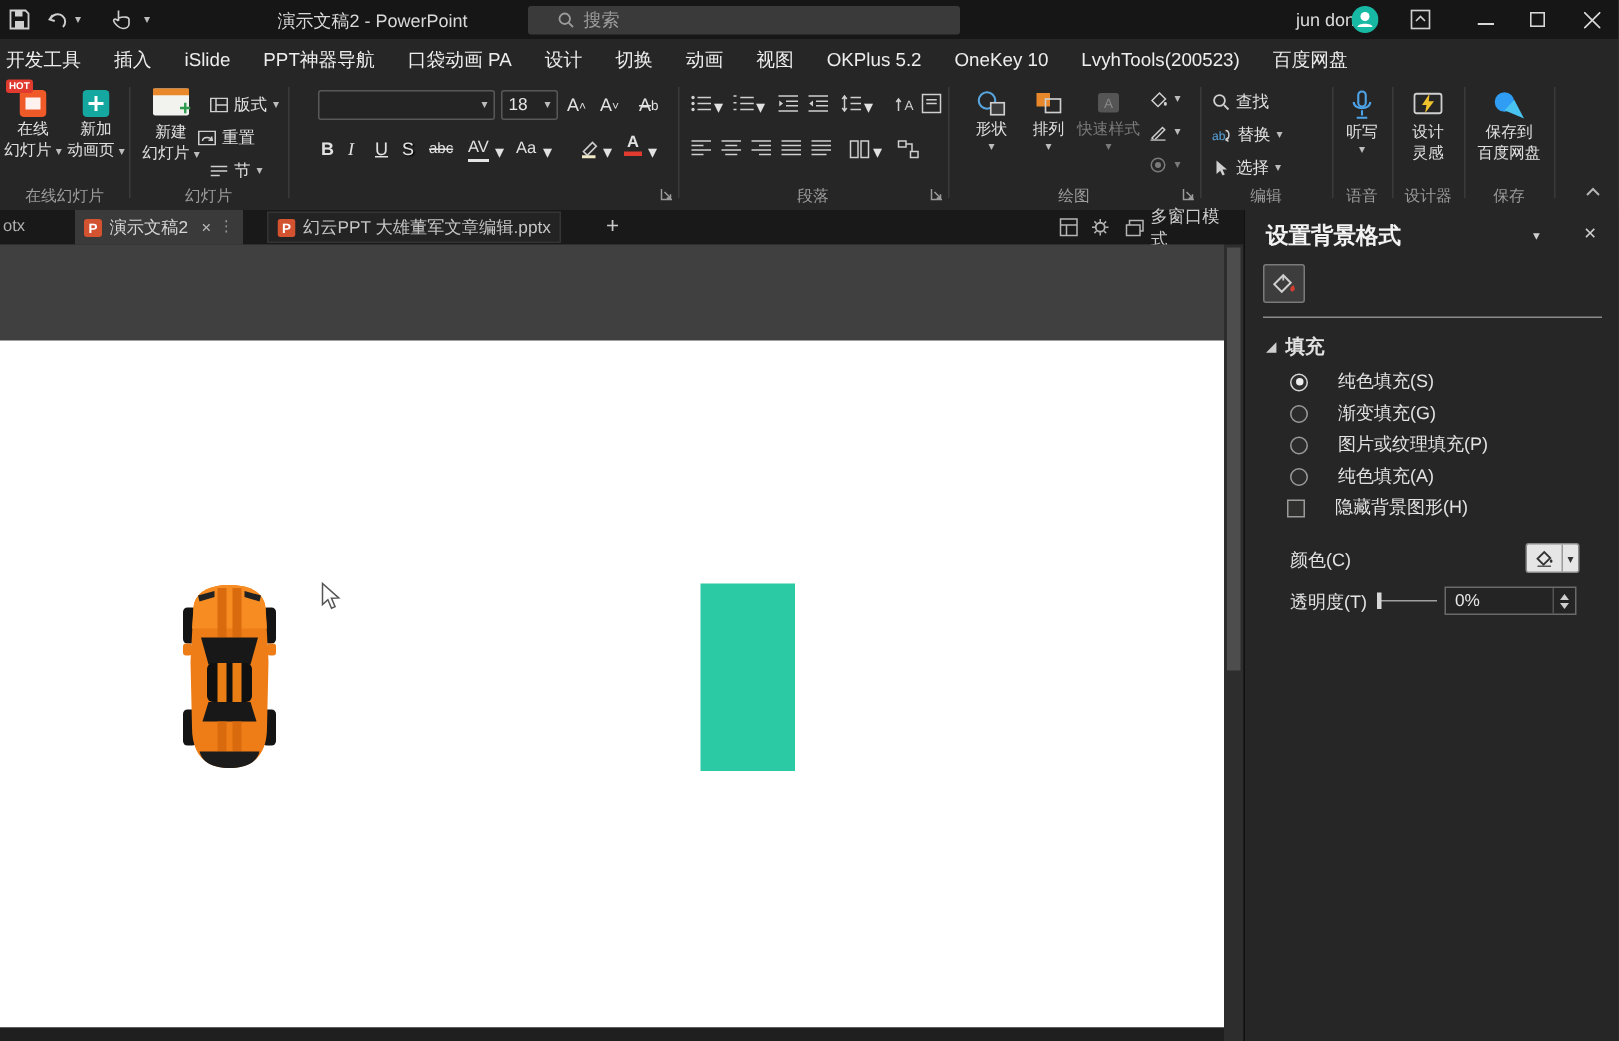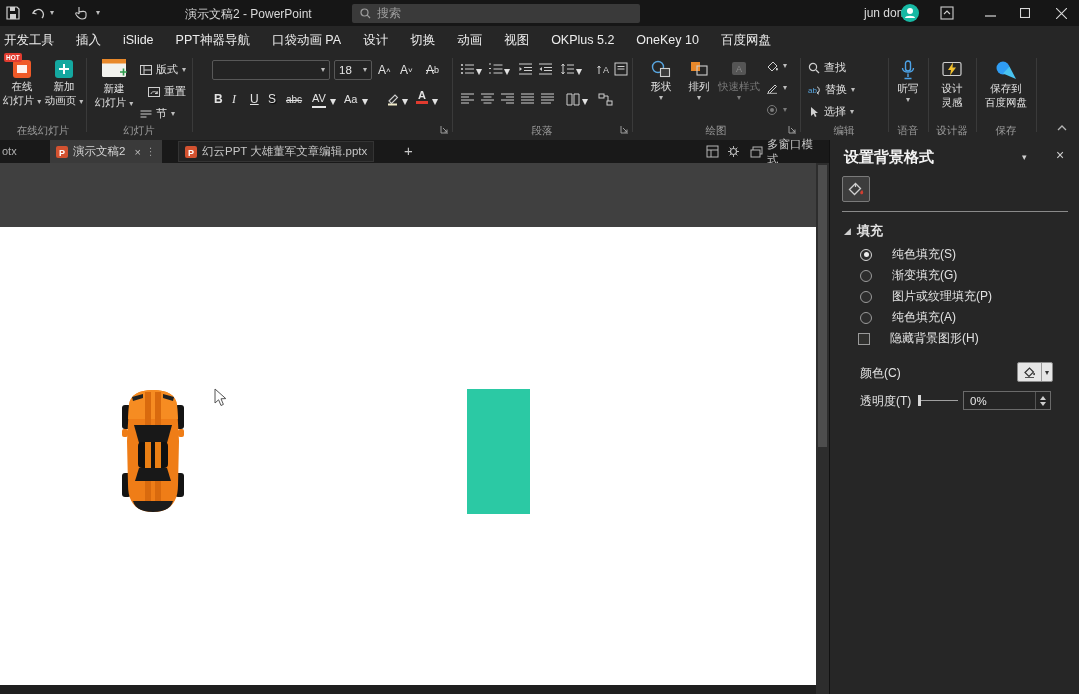"搜索" .searchbox { padding: 0 8px -> 0 20px }
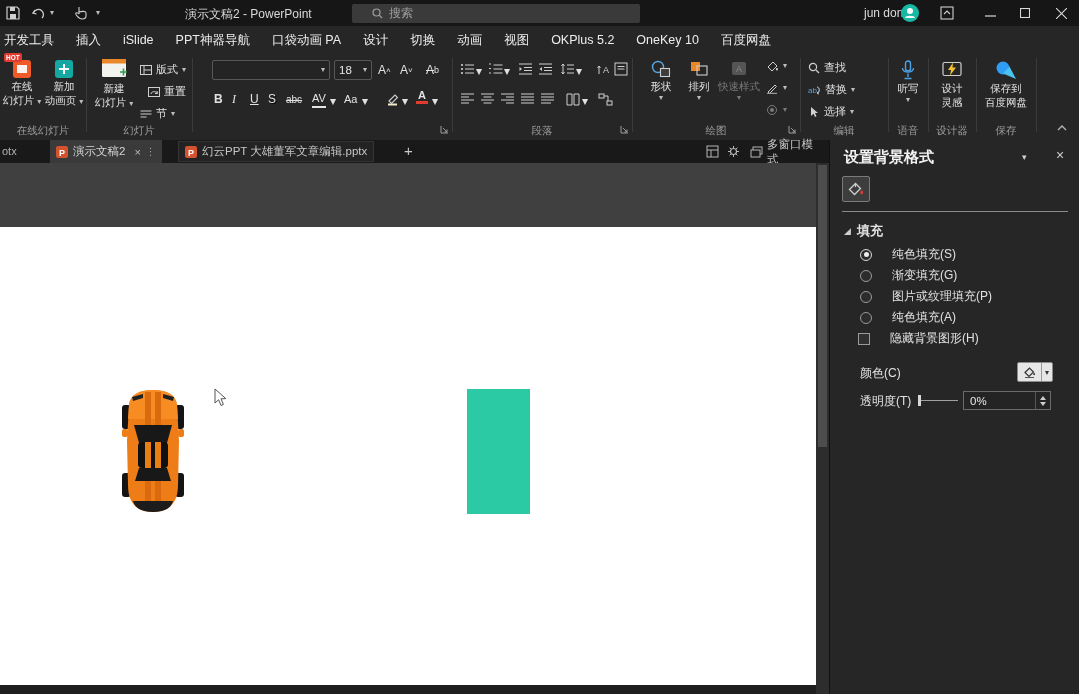"LvyhTools(200523)" span.rtab { html: none -> <span>LvyhTools(200523)</span> }
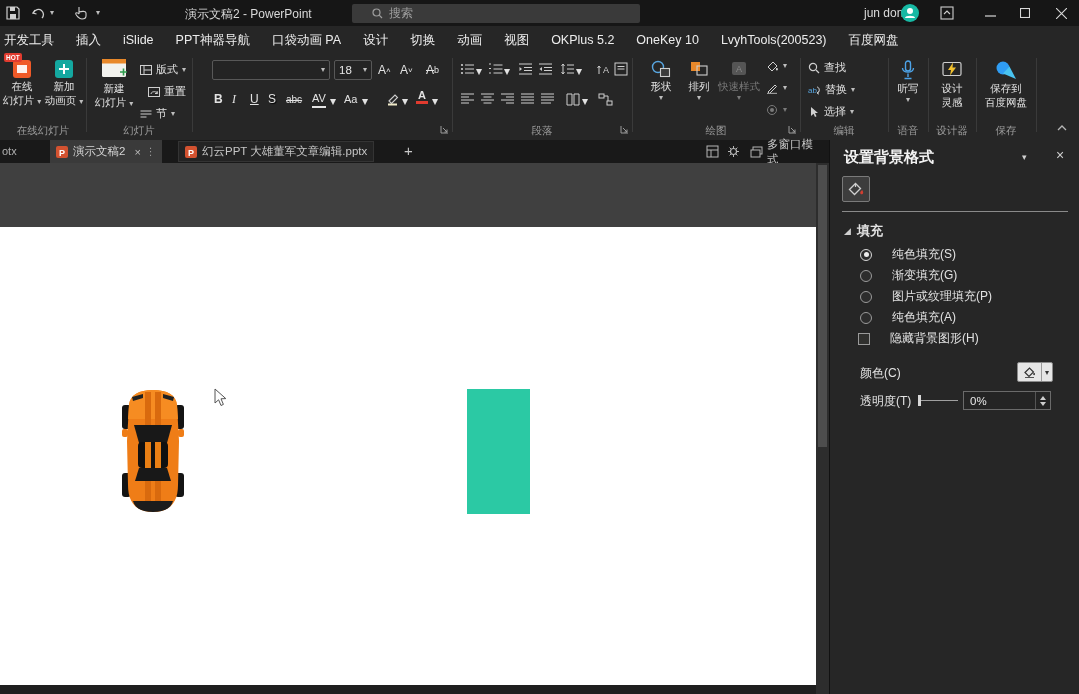"重置" div.rsm { left: 148px -> 132px }
